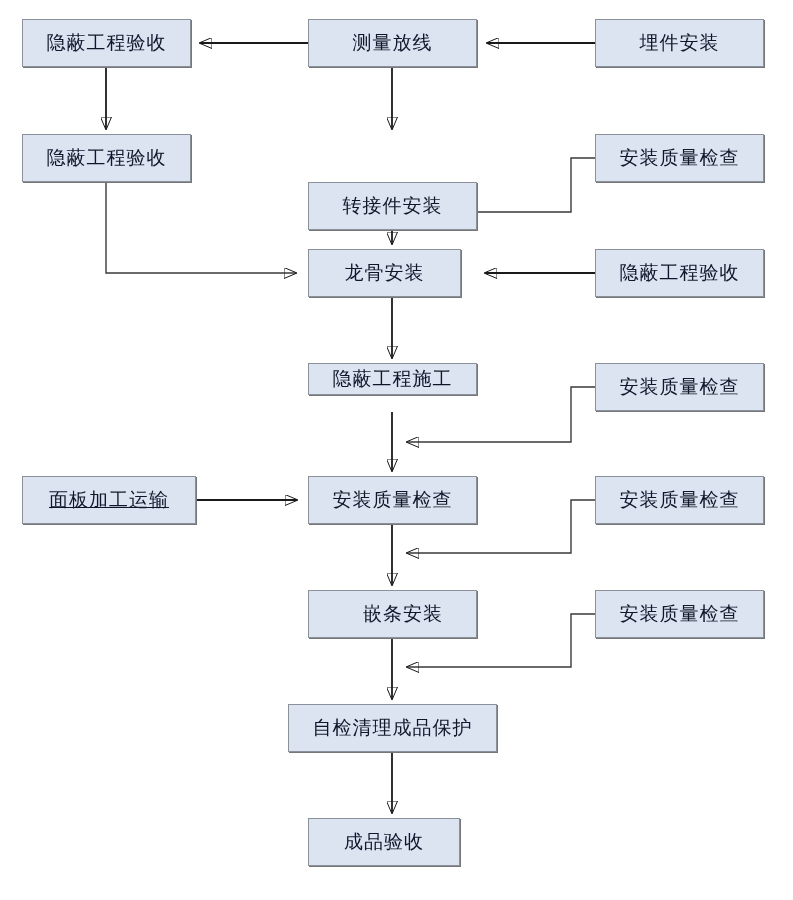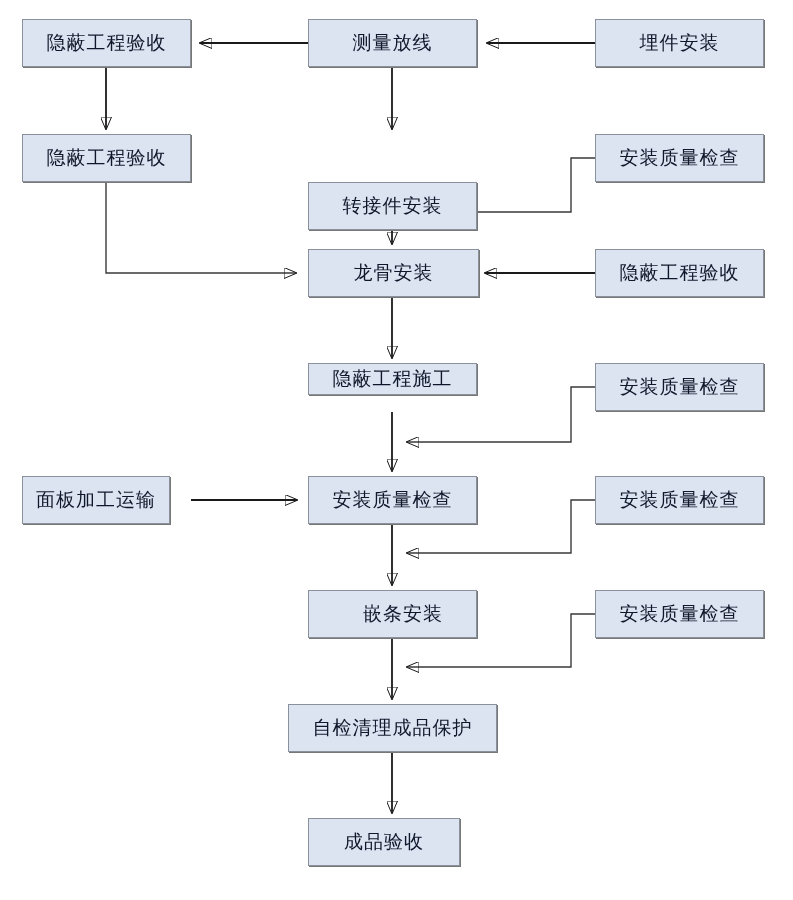"龙骨安装" div.node { width: 171px -> 153px }
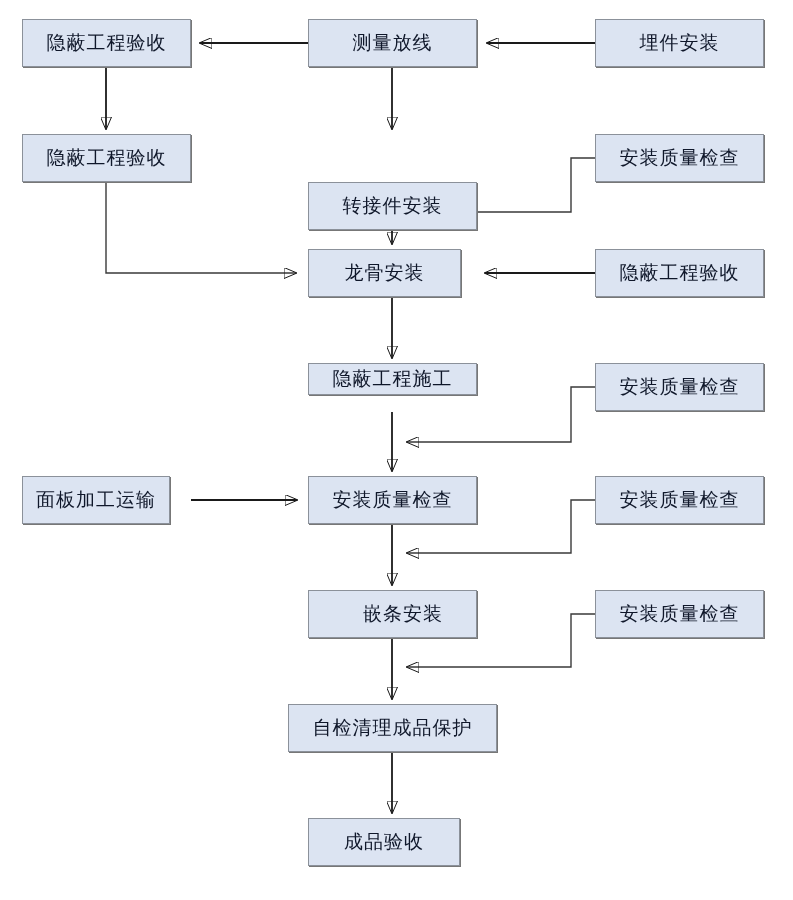"面板加工运输" div.node { text-decoration: none -> underline; width: 148px -> 174px }
